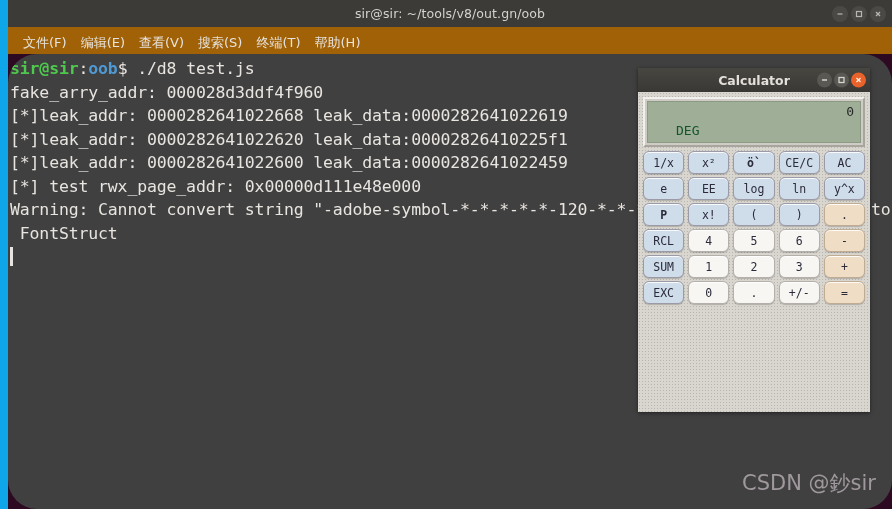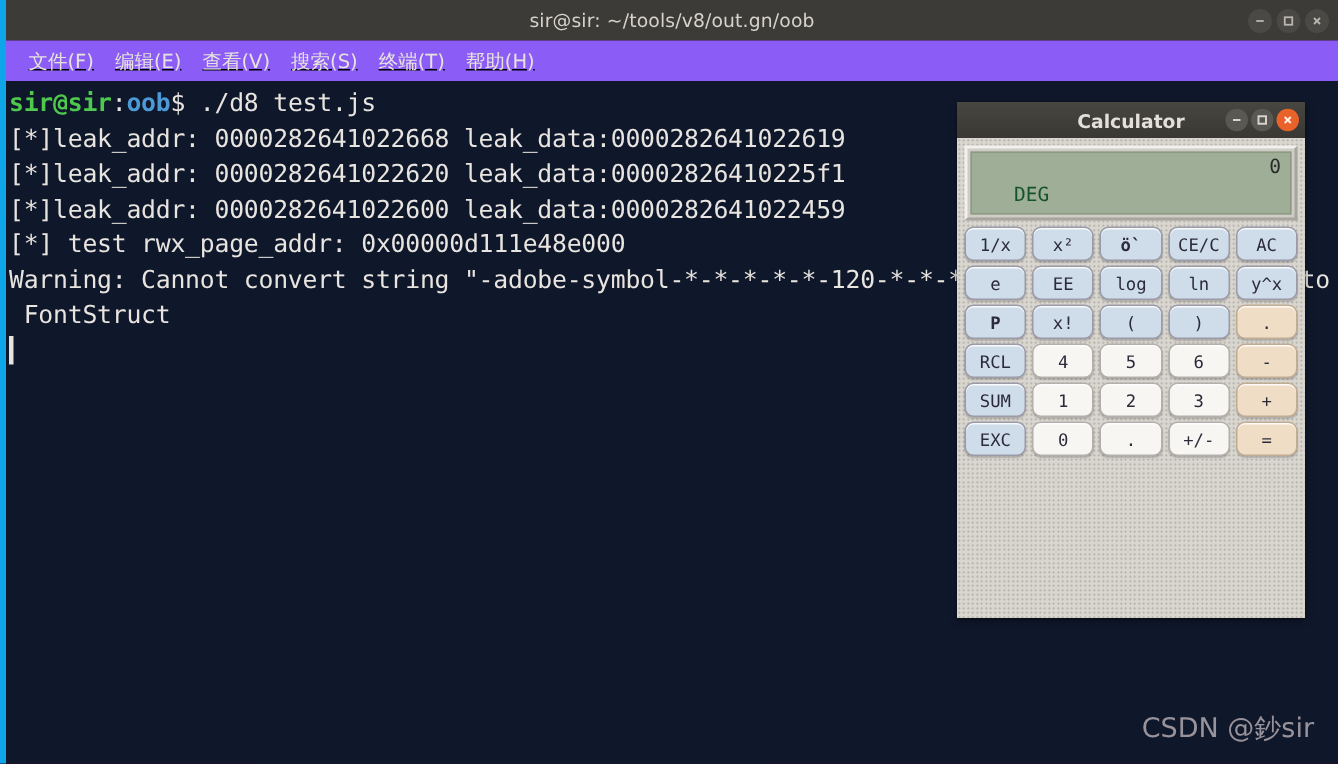"sir@sir: ~/tools/v8/out.gn/oob" #terminal-window { border-left: 4px solid #0ea5e9 -> 8px solid #0ea5e9 }
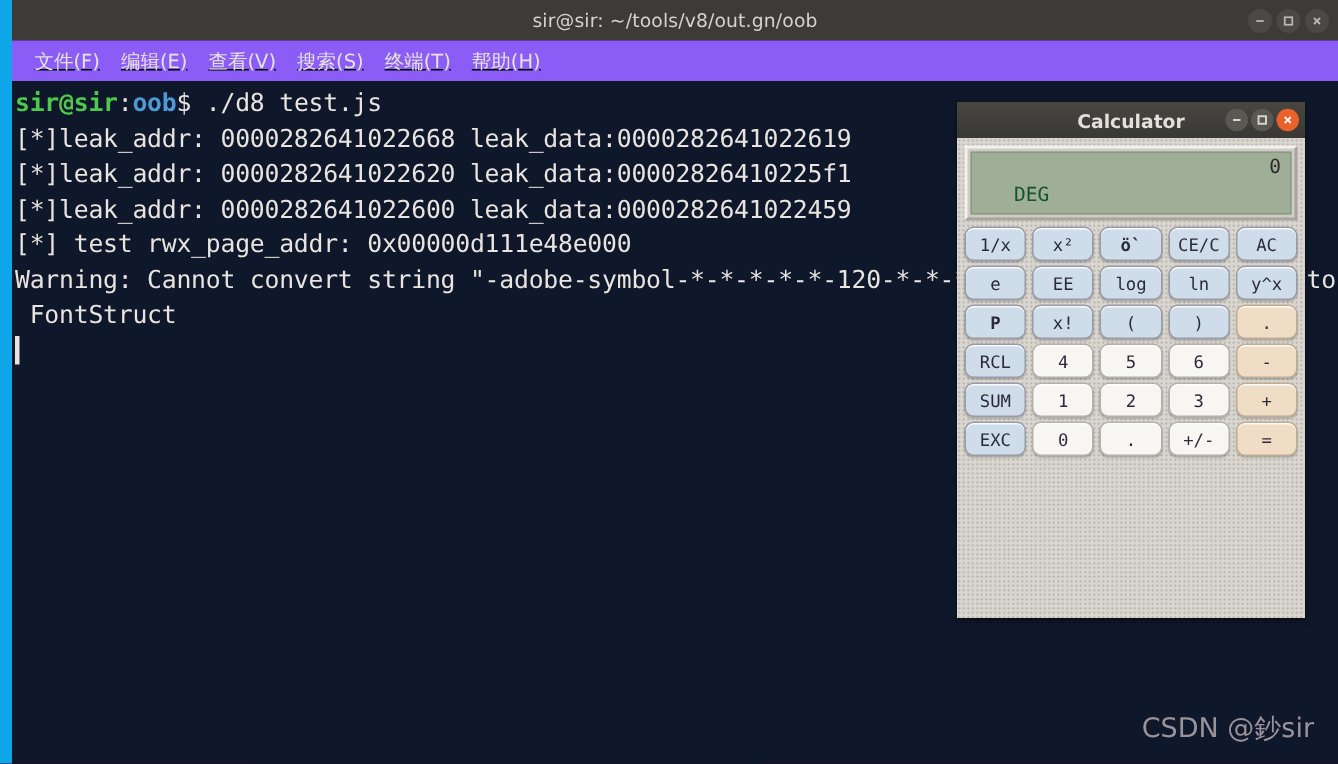"文件(F)" #menubar { align-items: center -> flex-end; background: #8b5cf6 -> #a16207; text-decoration: underline -> none }
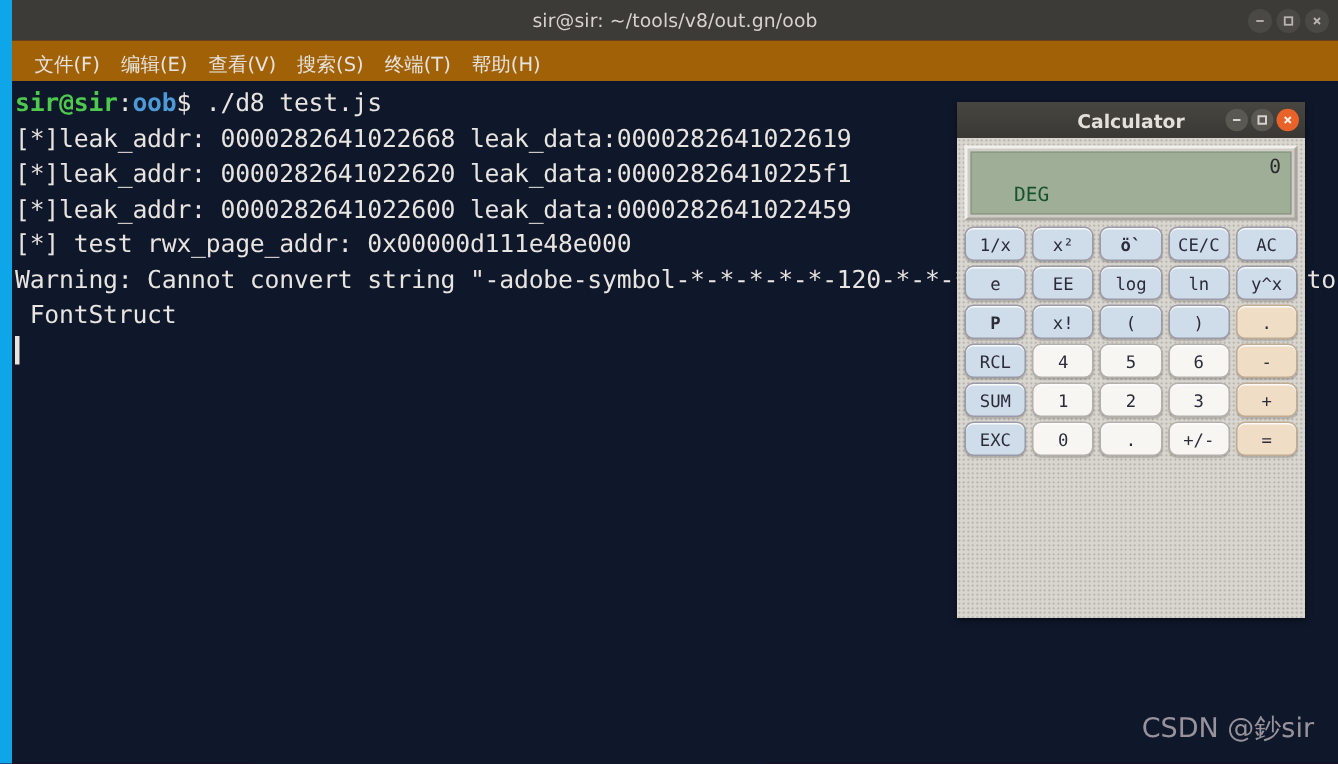"sir@sir:oob$ ./d8 test.js" #terminal-body { background: #0f172a -> #404040; border-radius: none -> 29px }
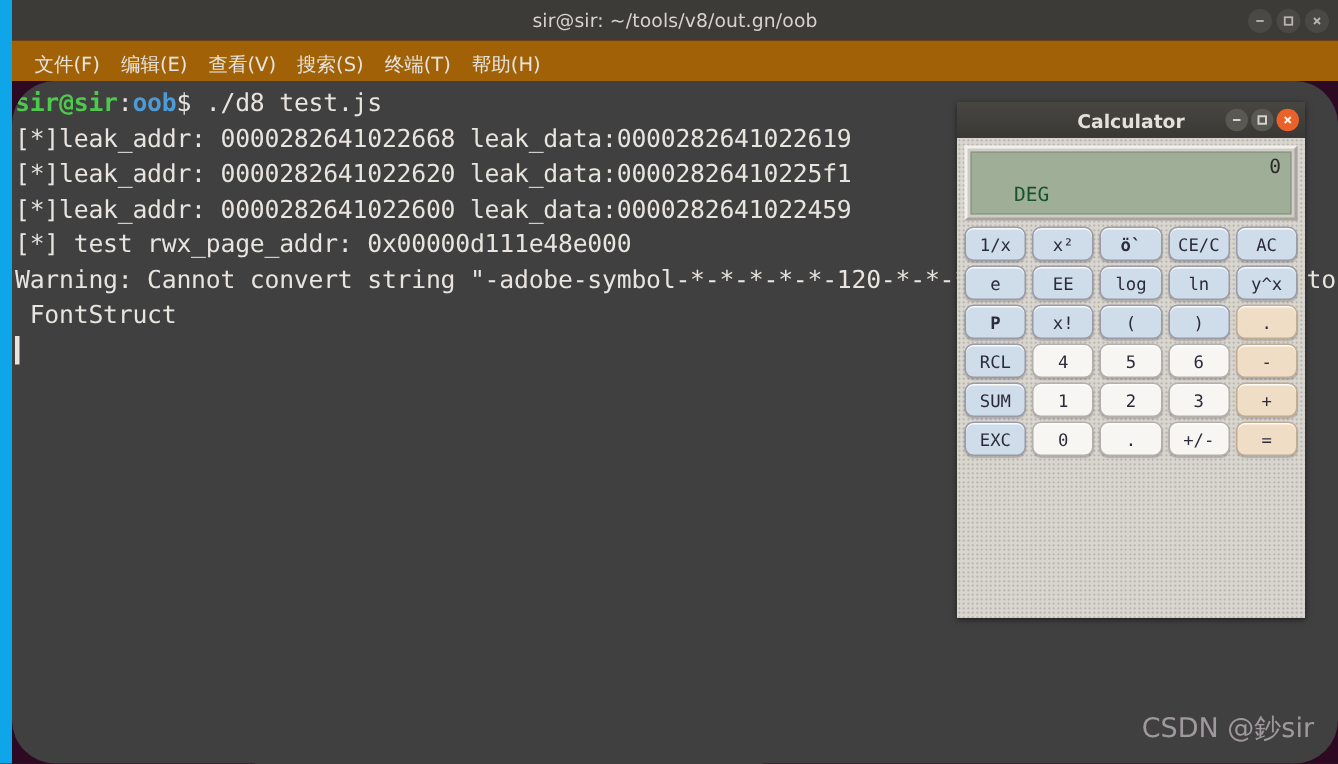"fake_arry_addr: 000028d3ddf4f960" div.term-line { html: none -> <div>fake_arry_addr: 000028d3ddf4f960</div> }
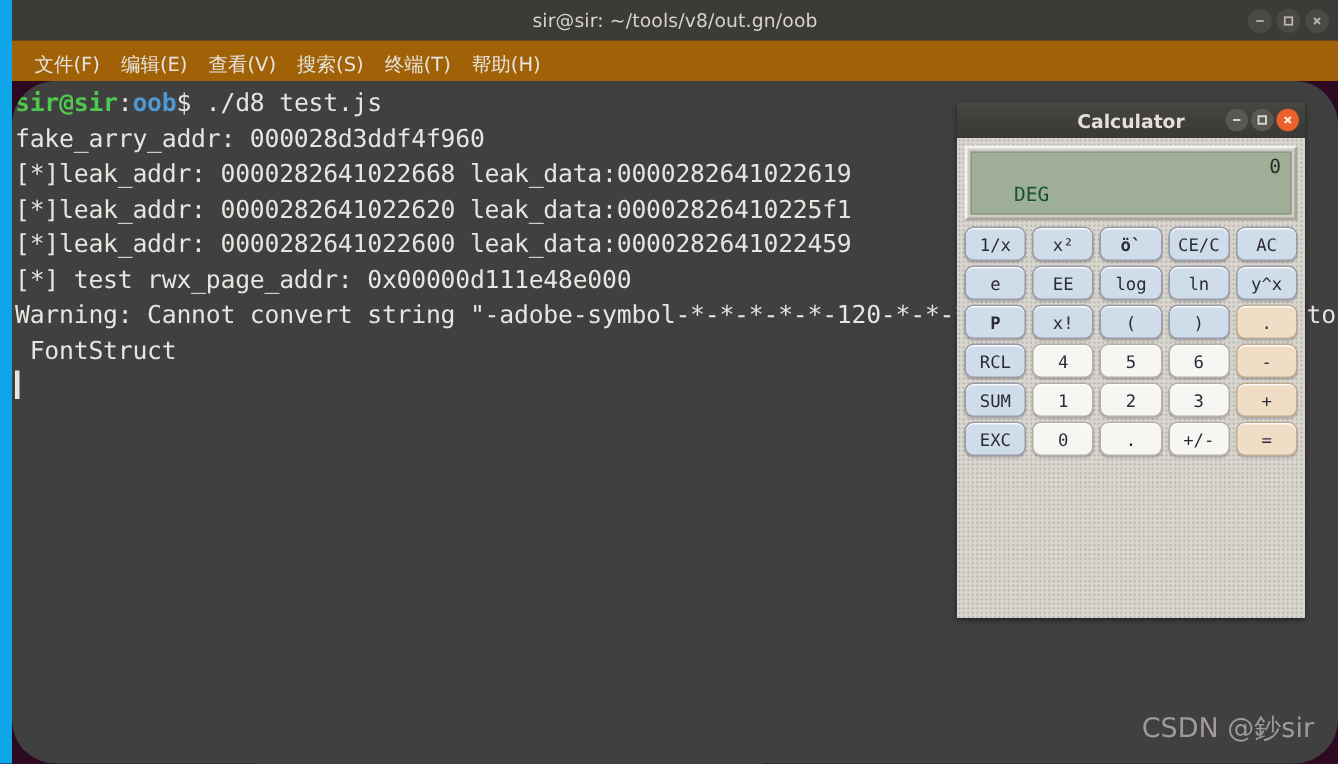"CSDN @鈔sir" #watermark { font-size: 18px -> 21px }
